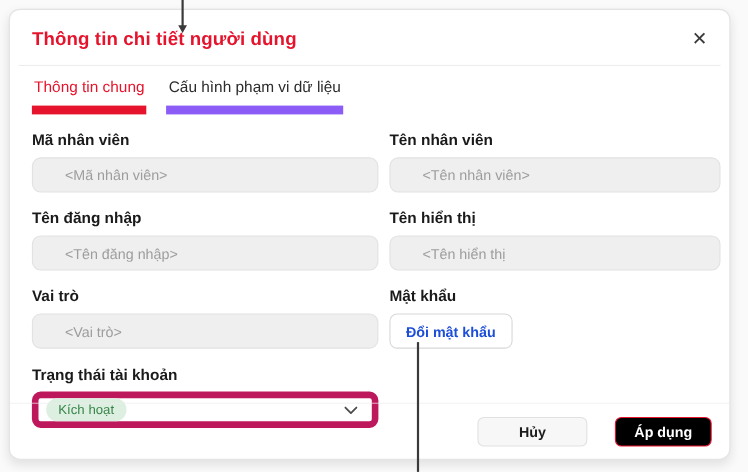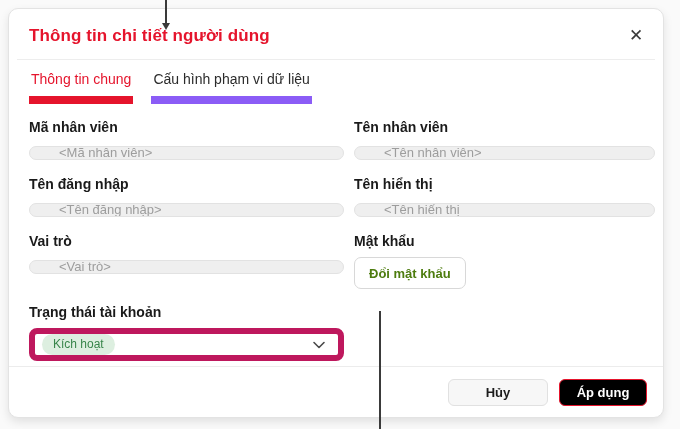"<Mã nhân viên>" .text-input { height: 14px -> 32px }
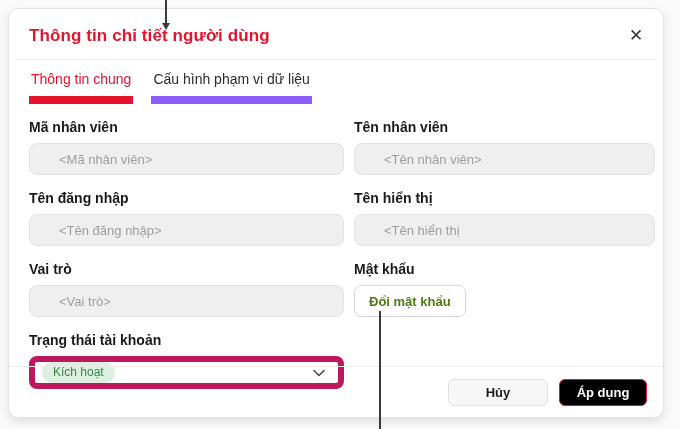"Đổi mật khẩu" .small-btn { color: #4d7c0f -> #1d4ed8 }
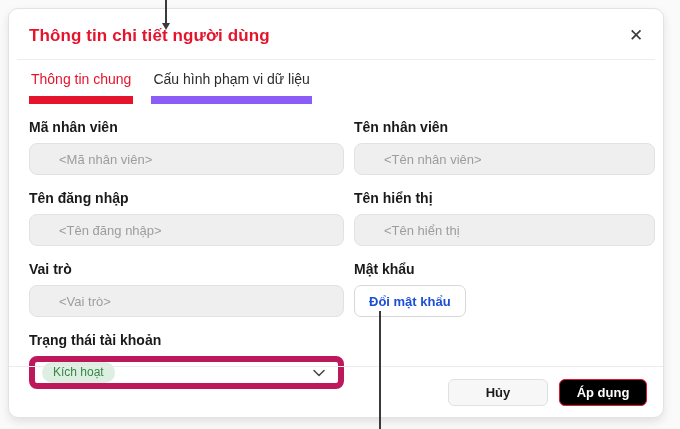"Hủy" .btn { margin-left: none -> 14px }
